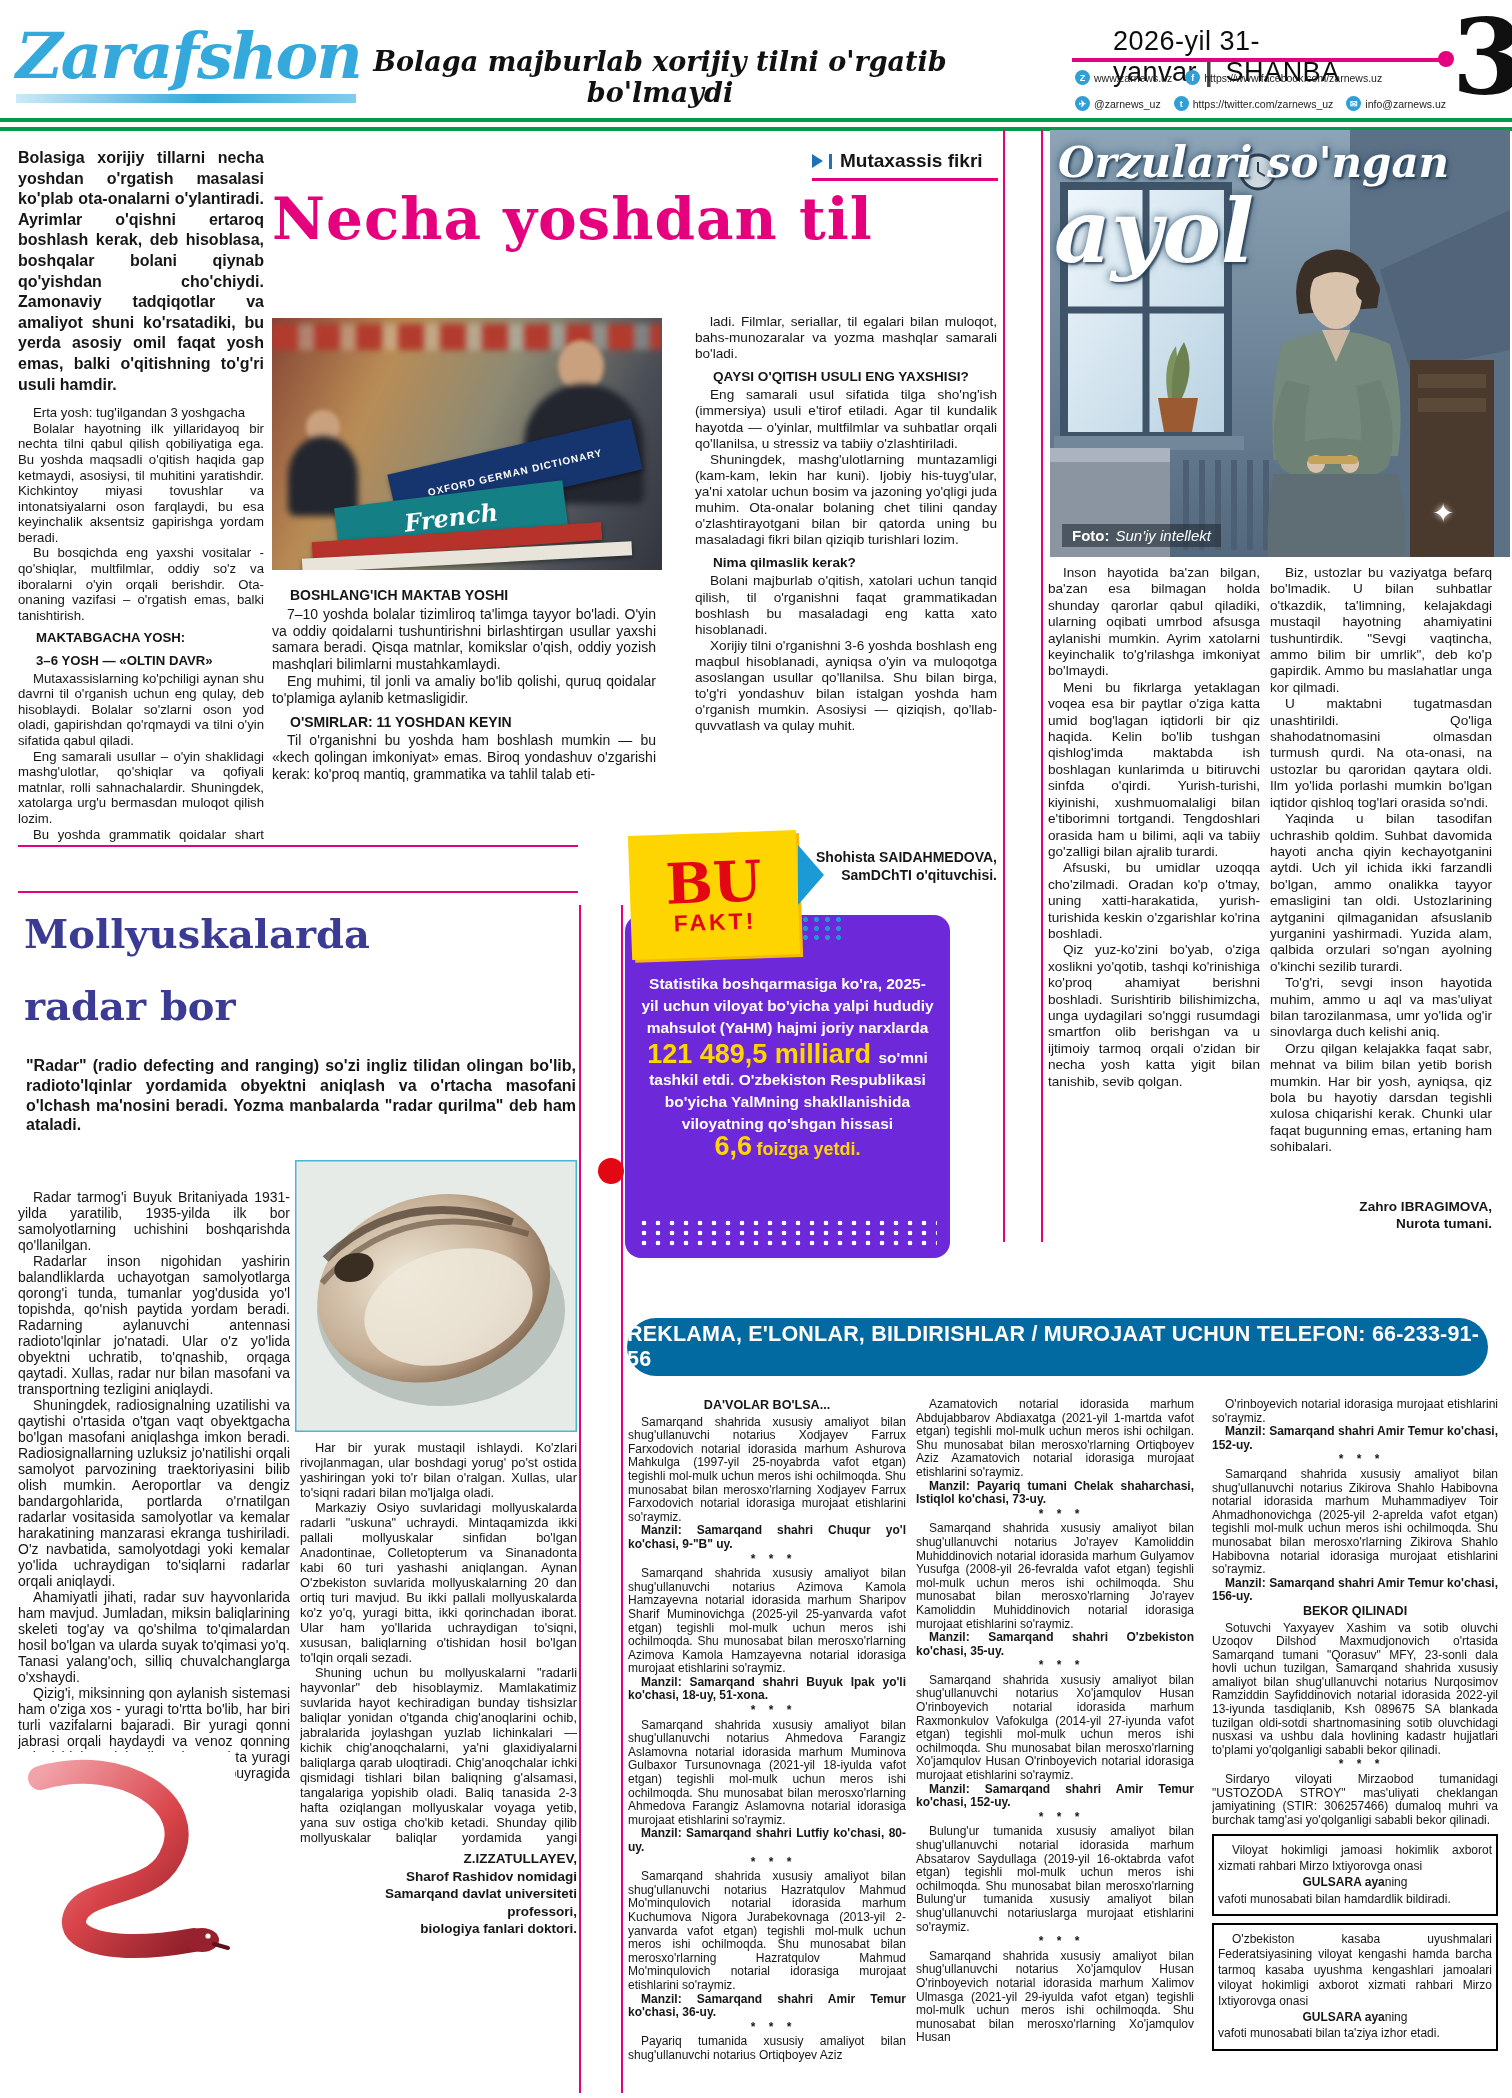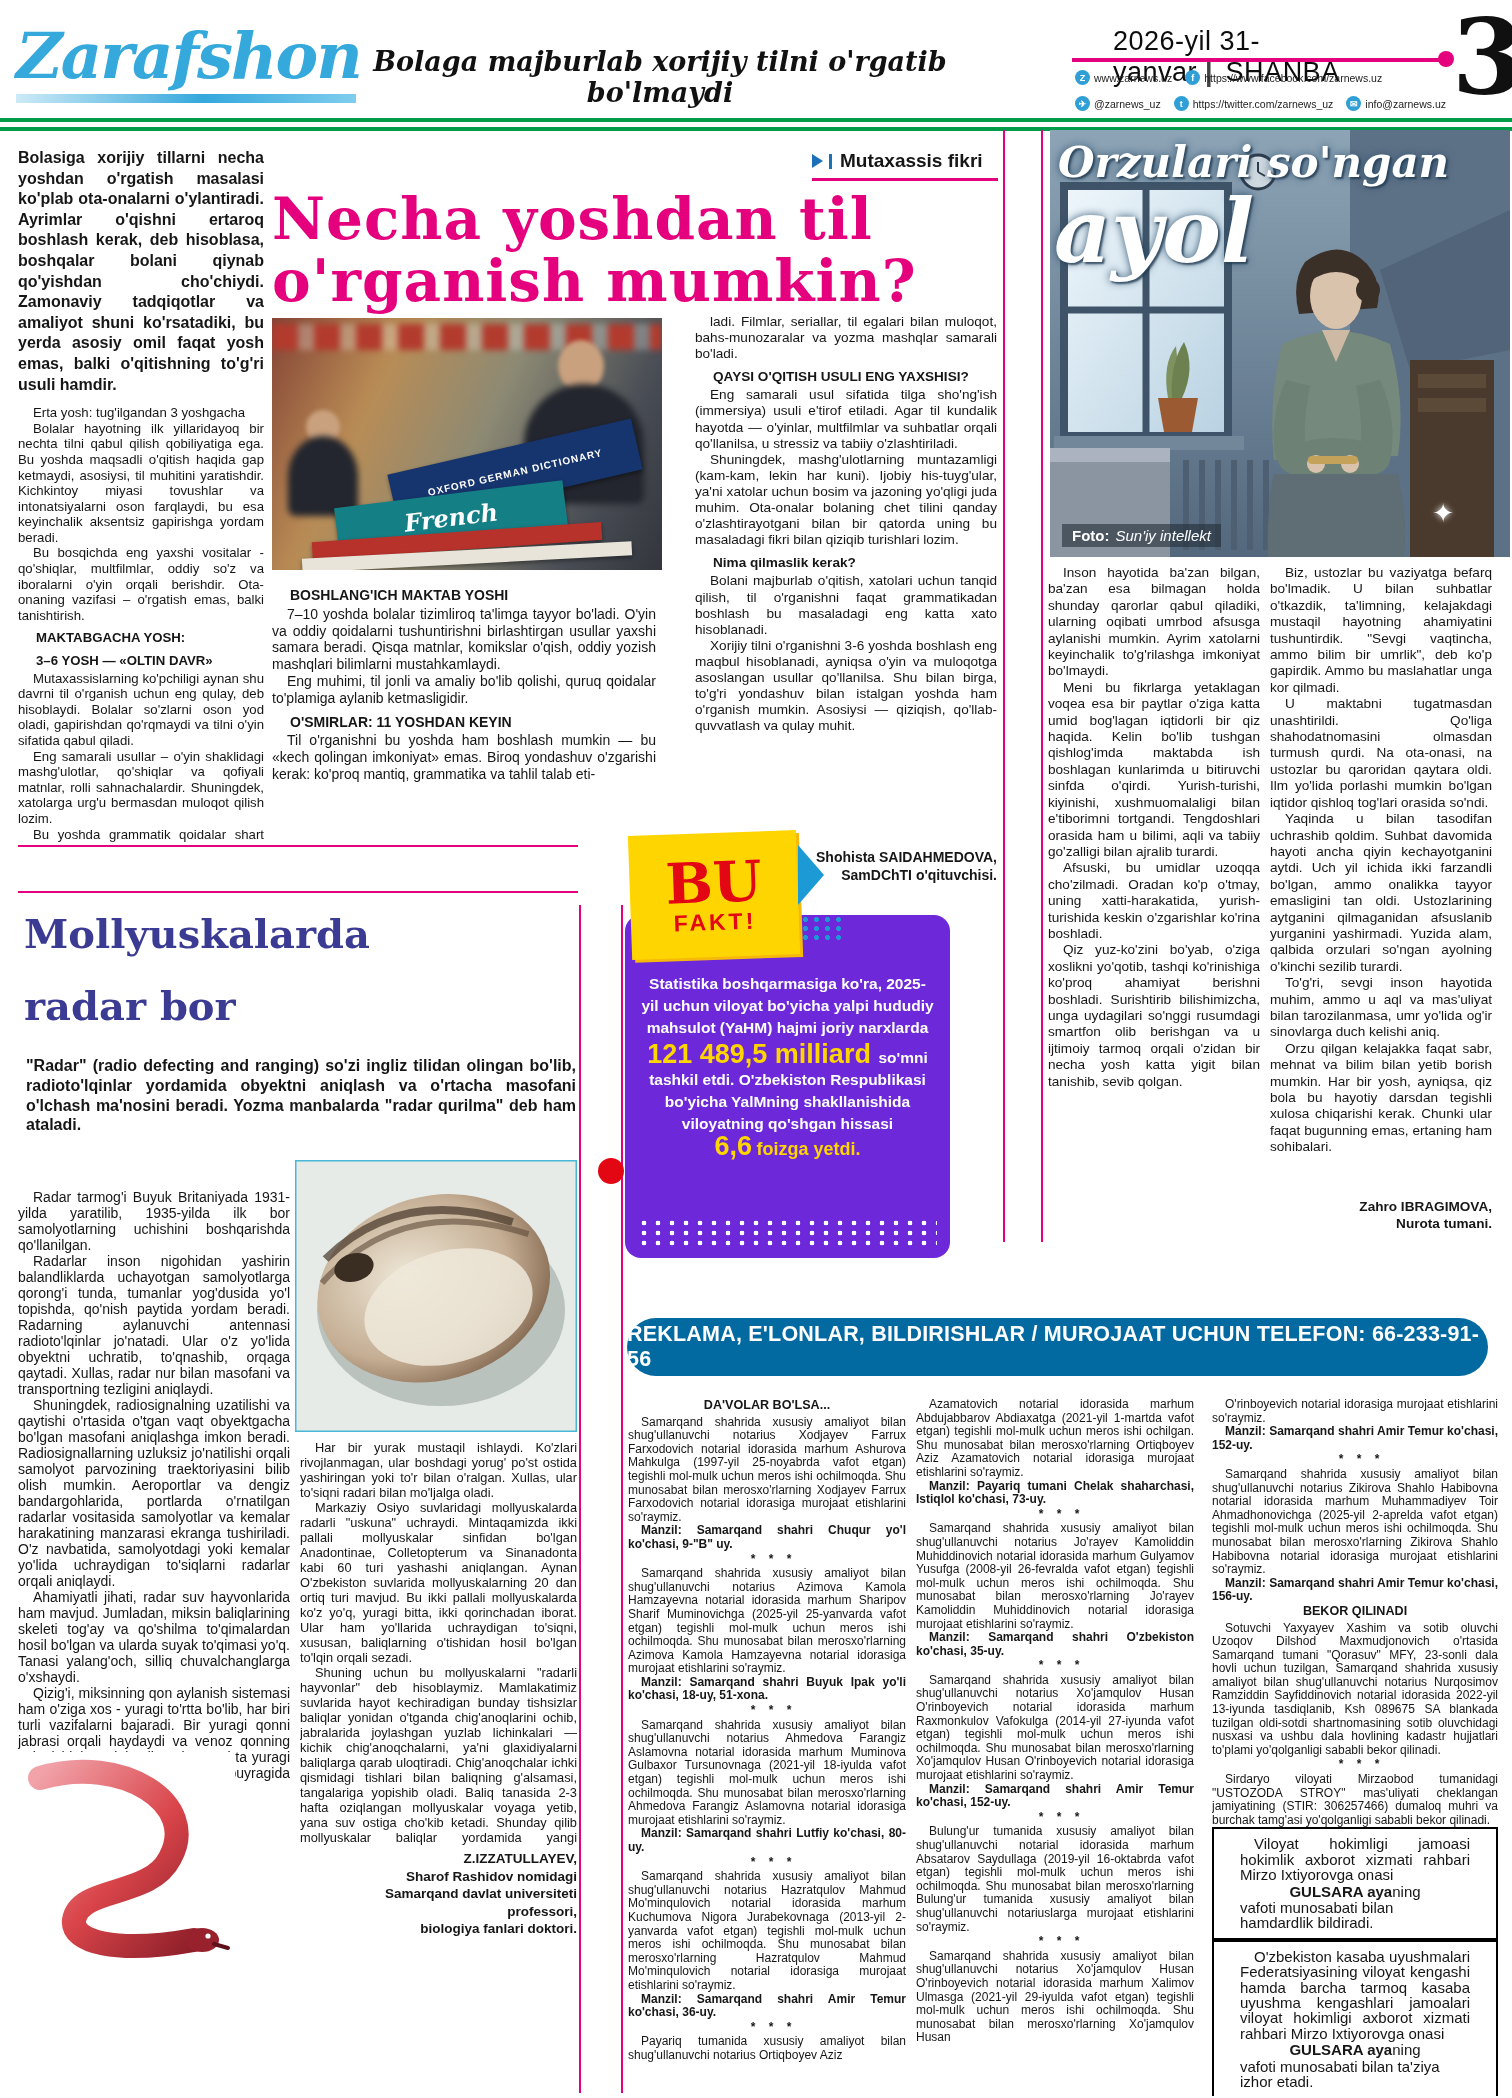"o'rganish mumkin?" div { html: <div>o'rganish mumkin?</div> -> none }
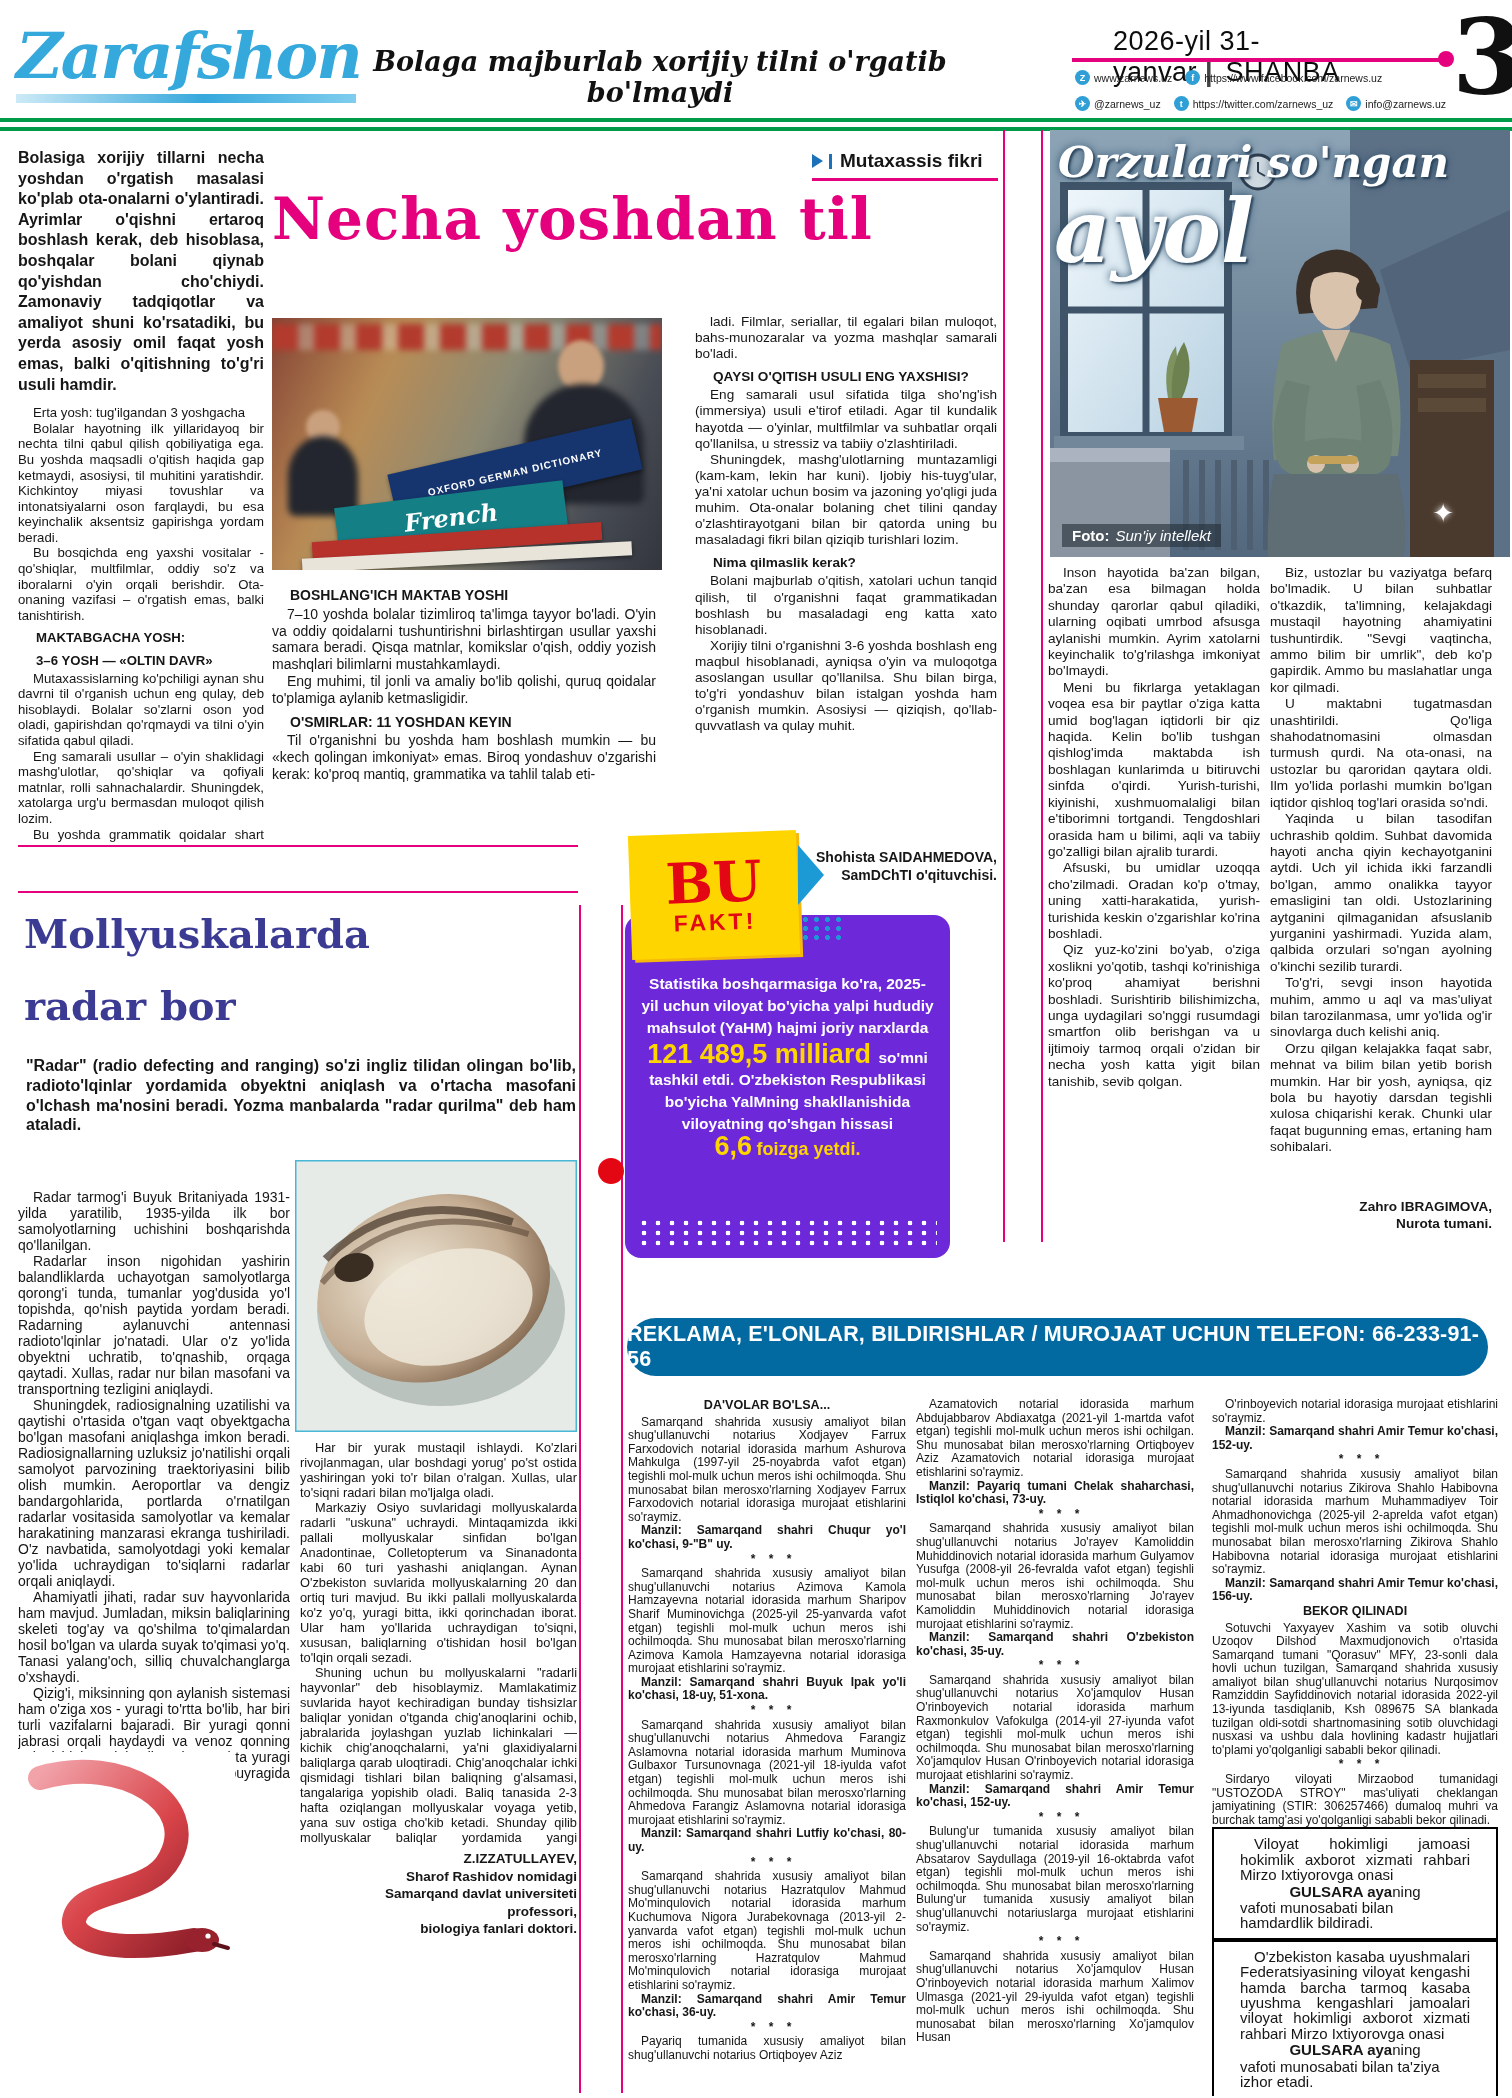"Viloyat hokimligi jamoasi hokimlik" .obit-box { font-size: 15px -> 12px; margin-top: none -> 7px; padding: 7px 26px -> 7px 4px }
